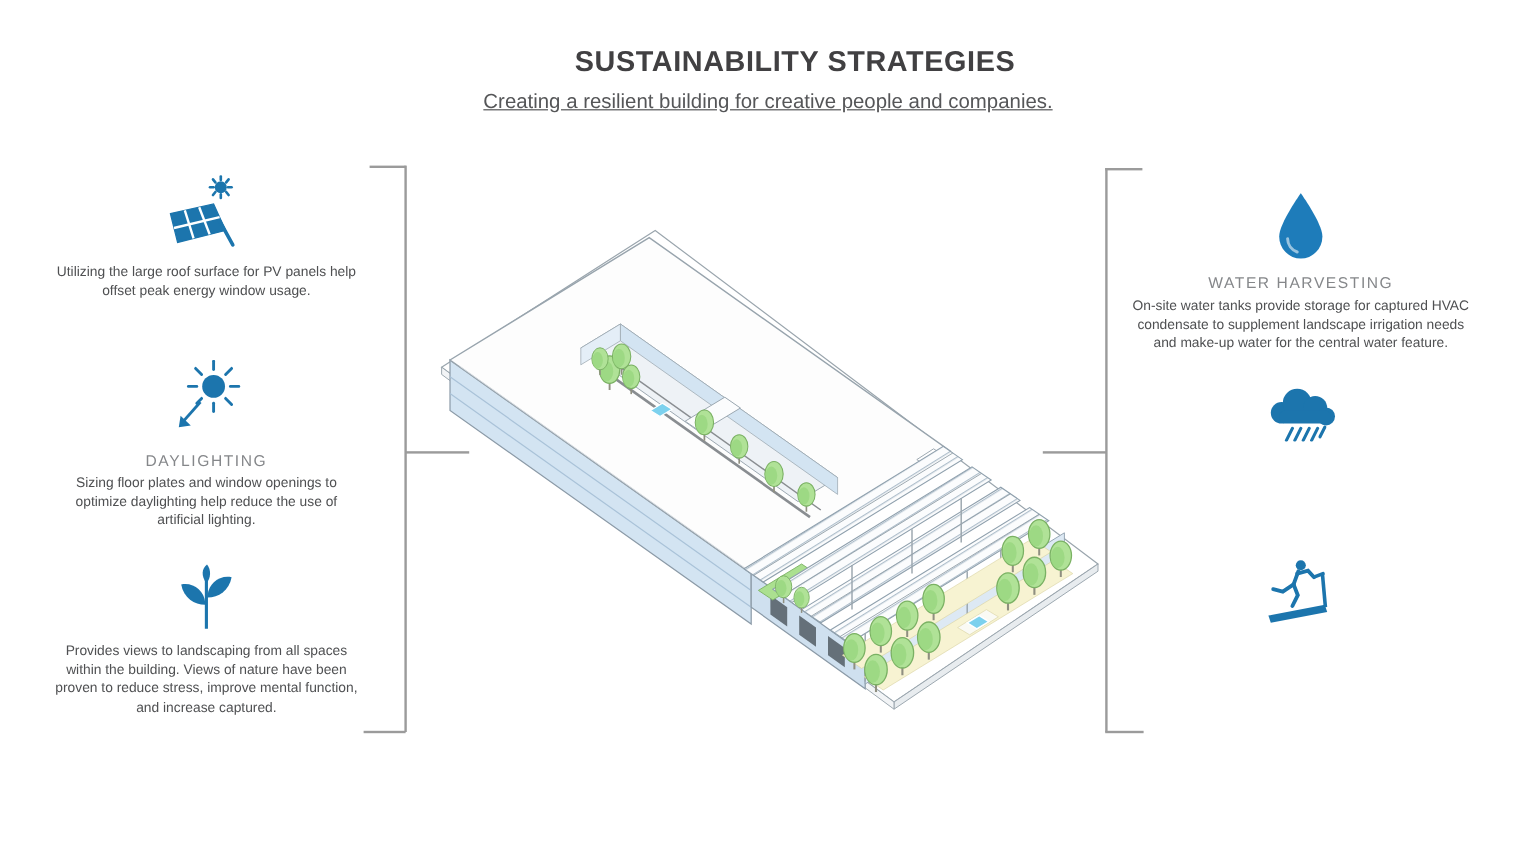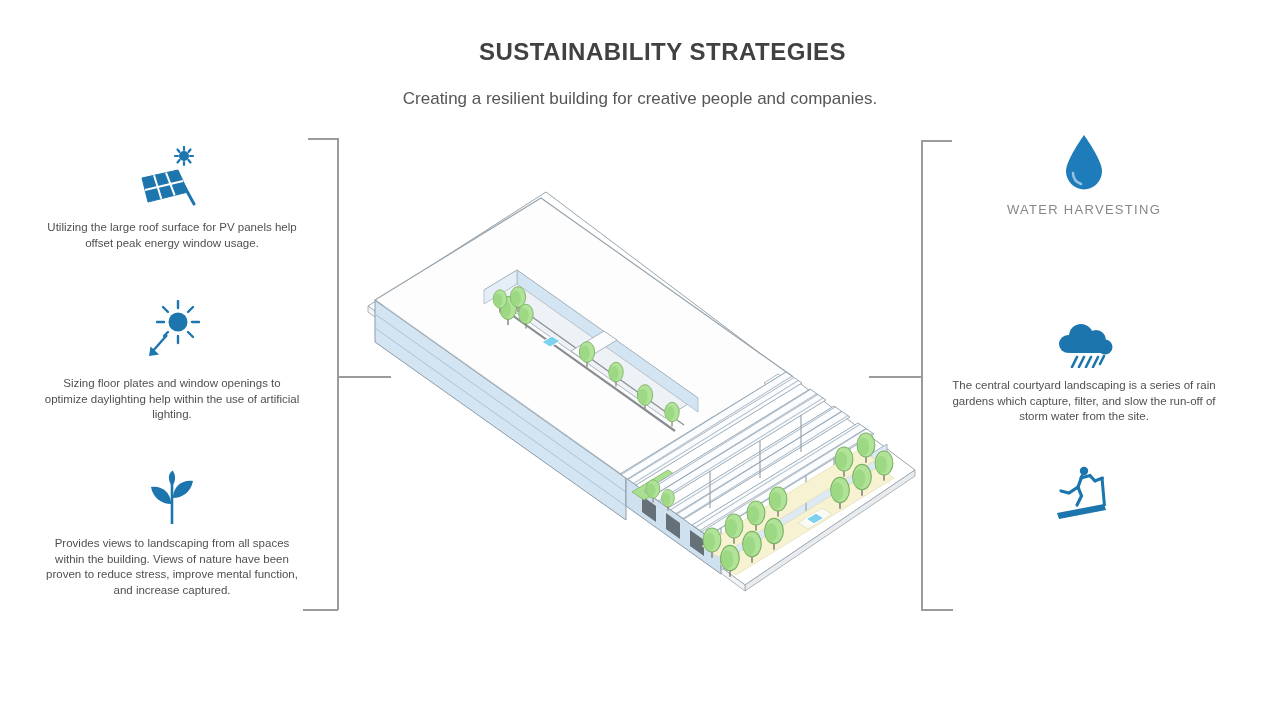"Creating a resilient building for" .header p { margin-top: 23px -> 9px; text-decoration: none -> underline }
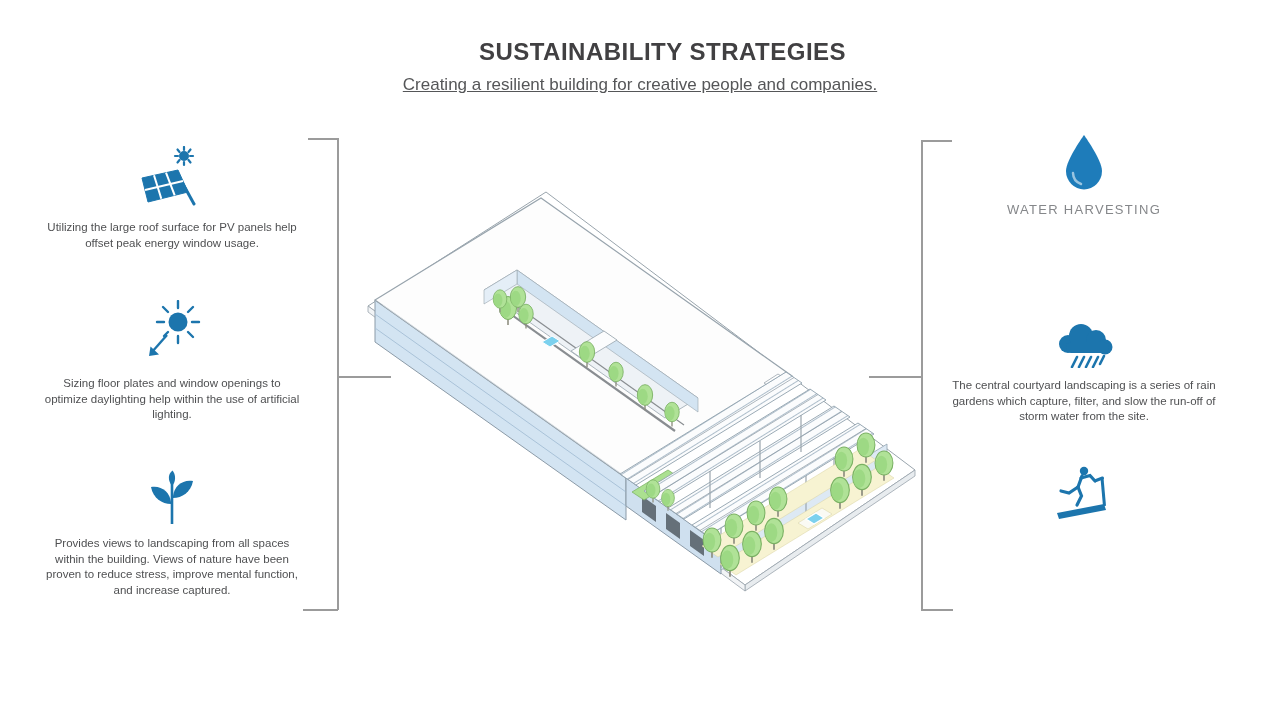"WATER HARVESTING" #feat-water { top: 130px -> 156px }
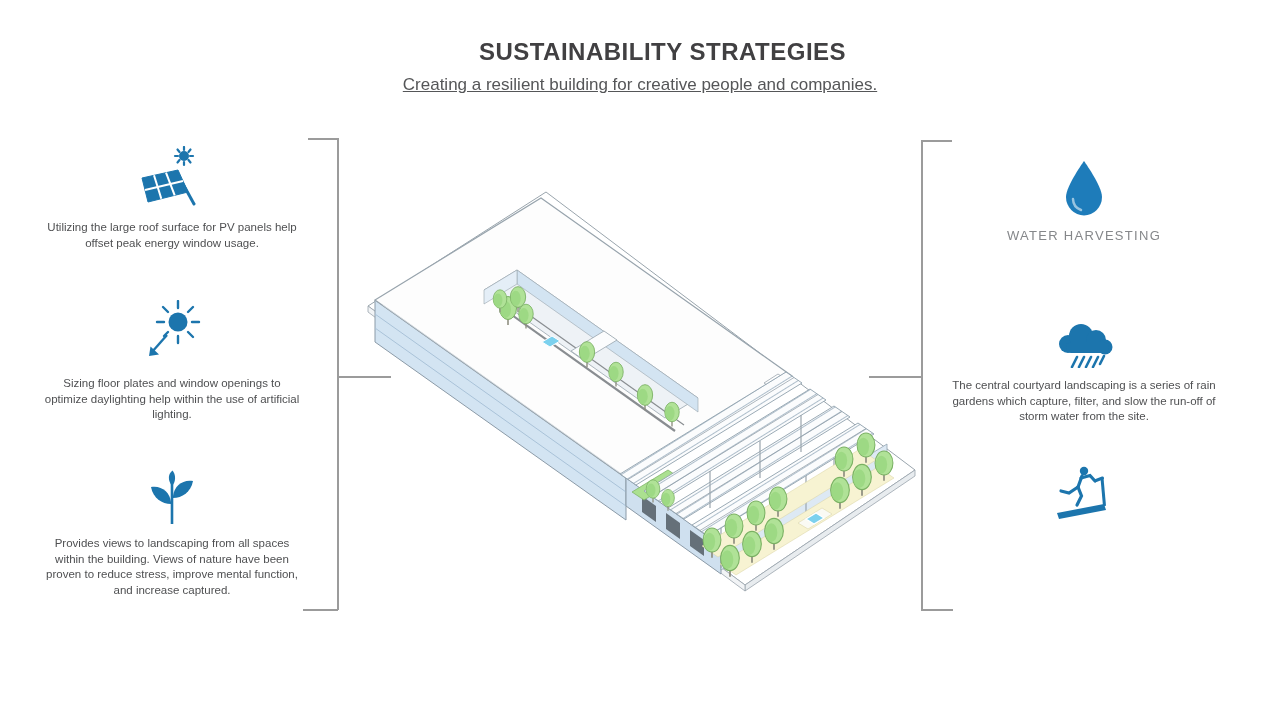"On-site water tanks provide storage" p { html: none -> <p>On-site water tanks provide storage for captured HVAC condensate to supplement landscape irrigation needs and make-up water for the central water feature.</p> }
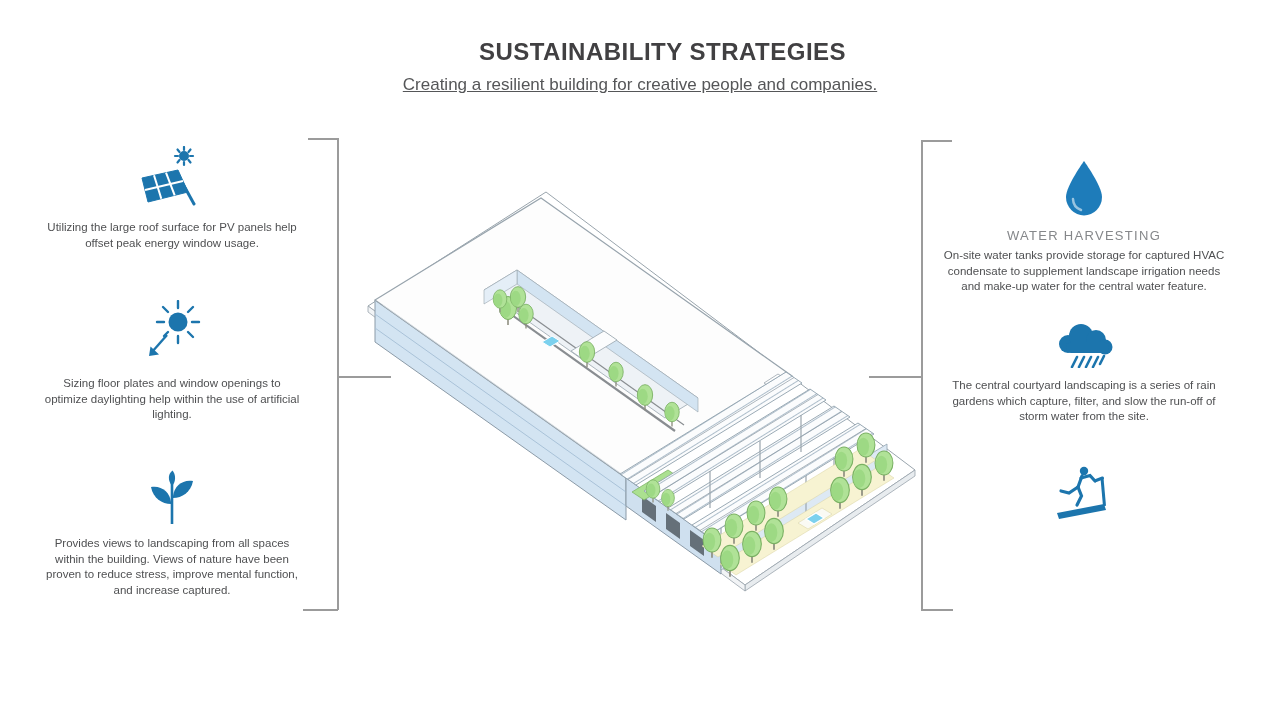"DAYLIGHTING" h3 { html: none -> <h3>DAYLIGHTING</h3> }
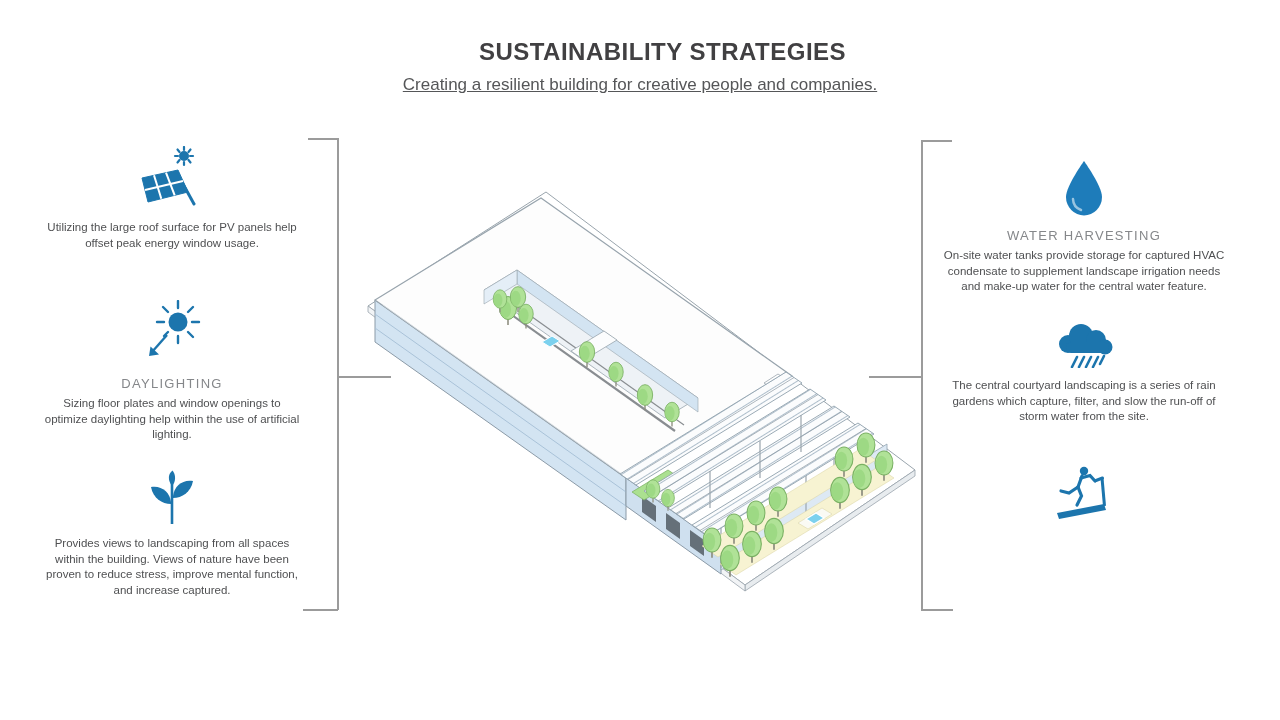"The central courtyard landscaping is" p { html: <p>The central courtyard landscaping is a series of rain gardens which capture, filter, and slow the run-off of storm water from the site.</p> -> none }
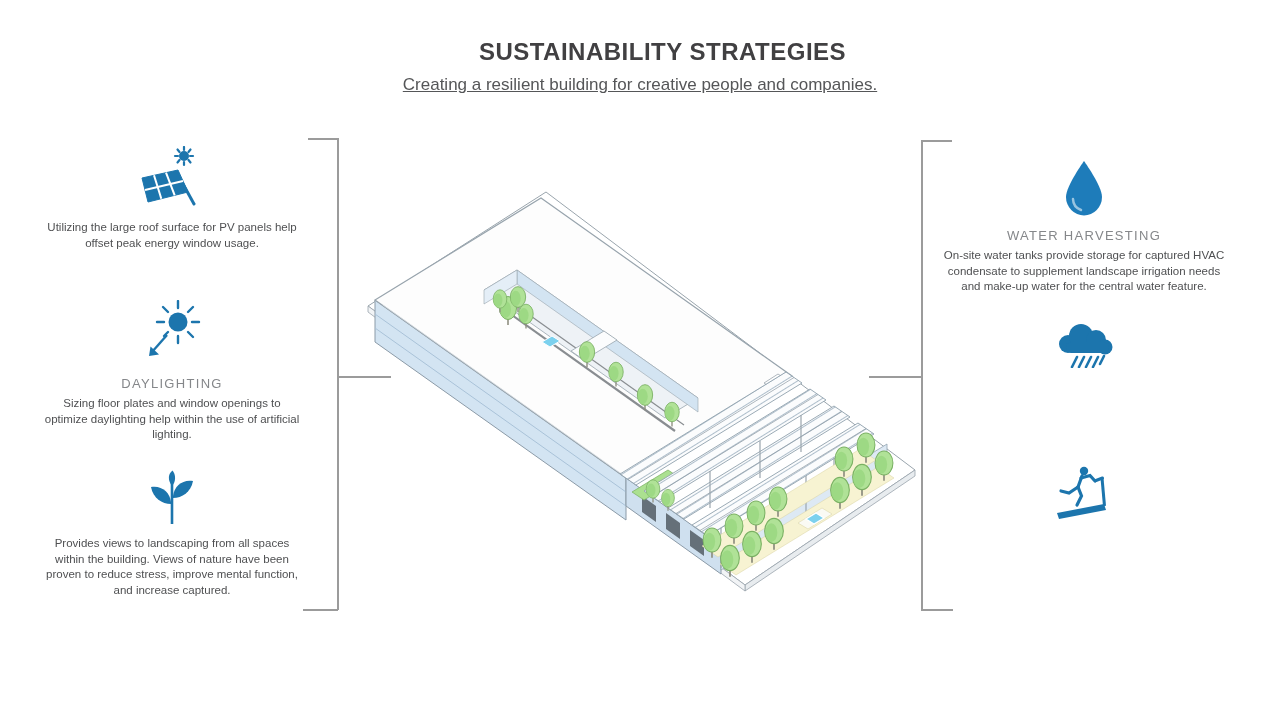"Sizing floor plates and window" p { text: within -> reduce }
